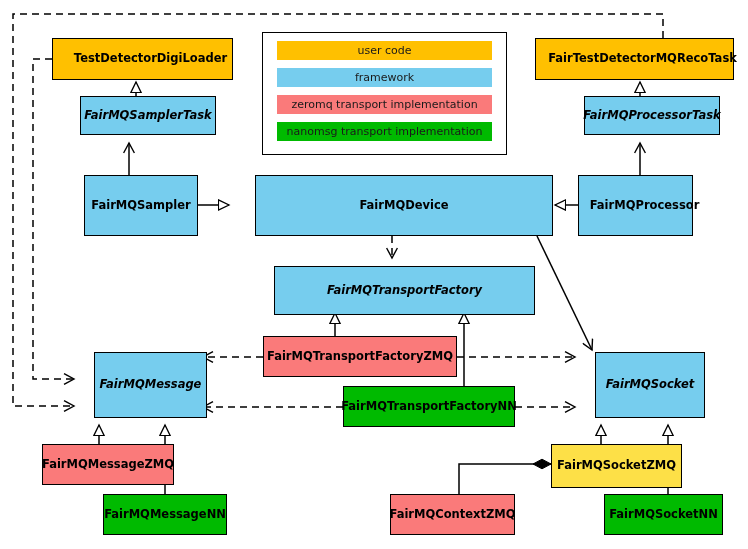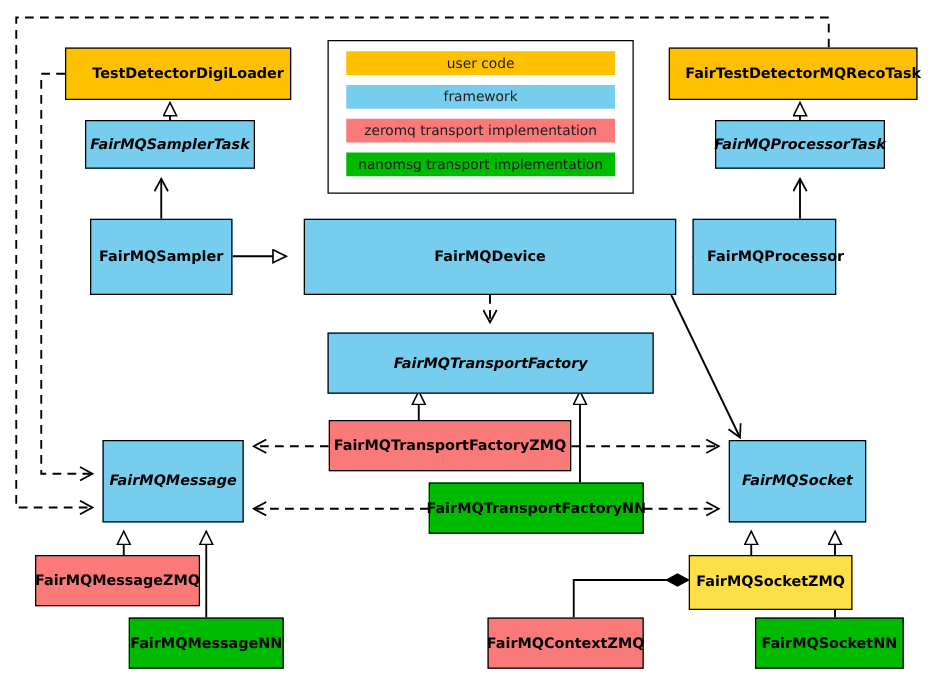"FairMQSamplerTask" .c-fw { margin-left: none -> 12px }
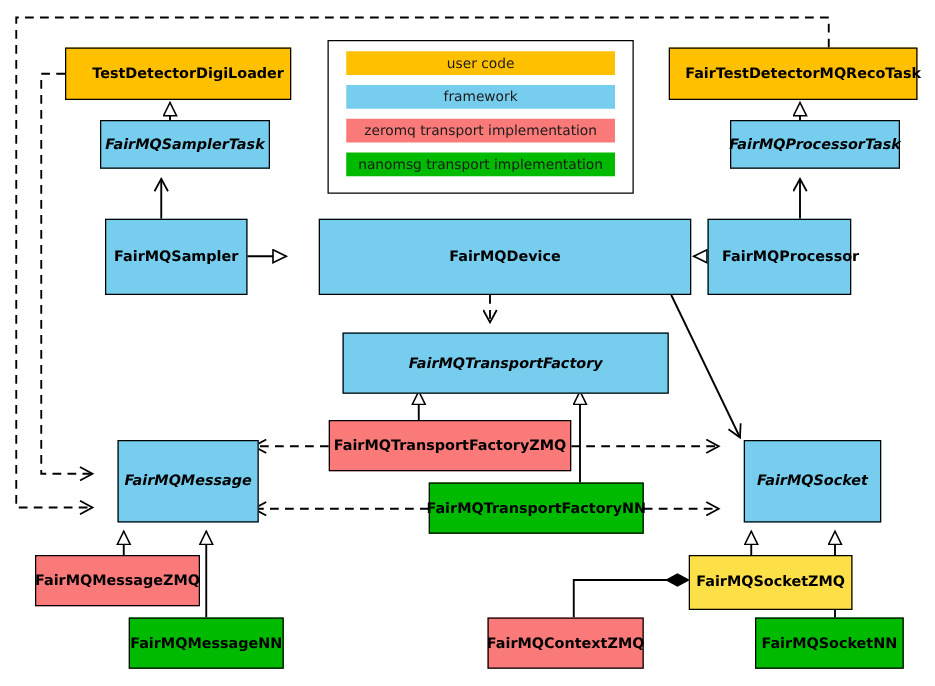"FairMQProcessor" div.node { left: 554px -> 566px }
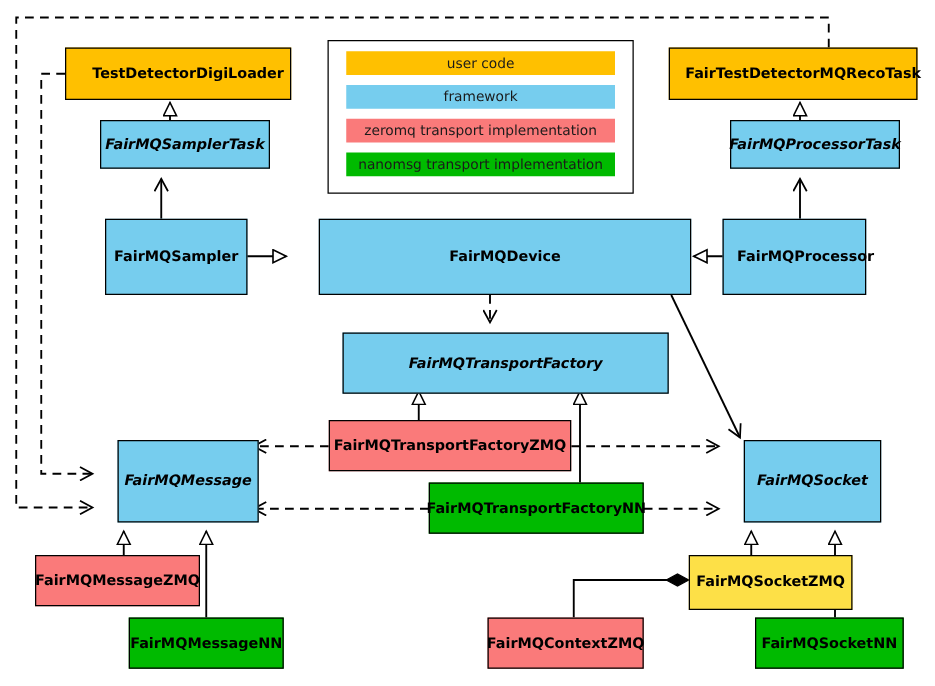"FairMQMessageZMQ" div.node { left: 28px -> 42px }
